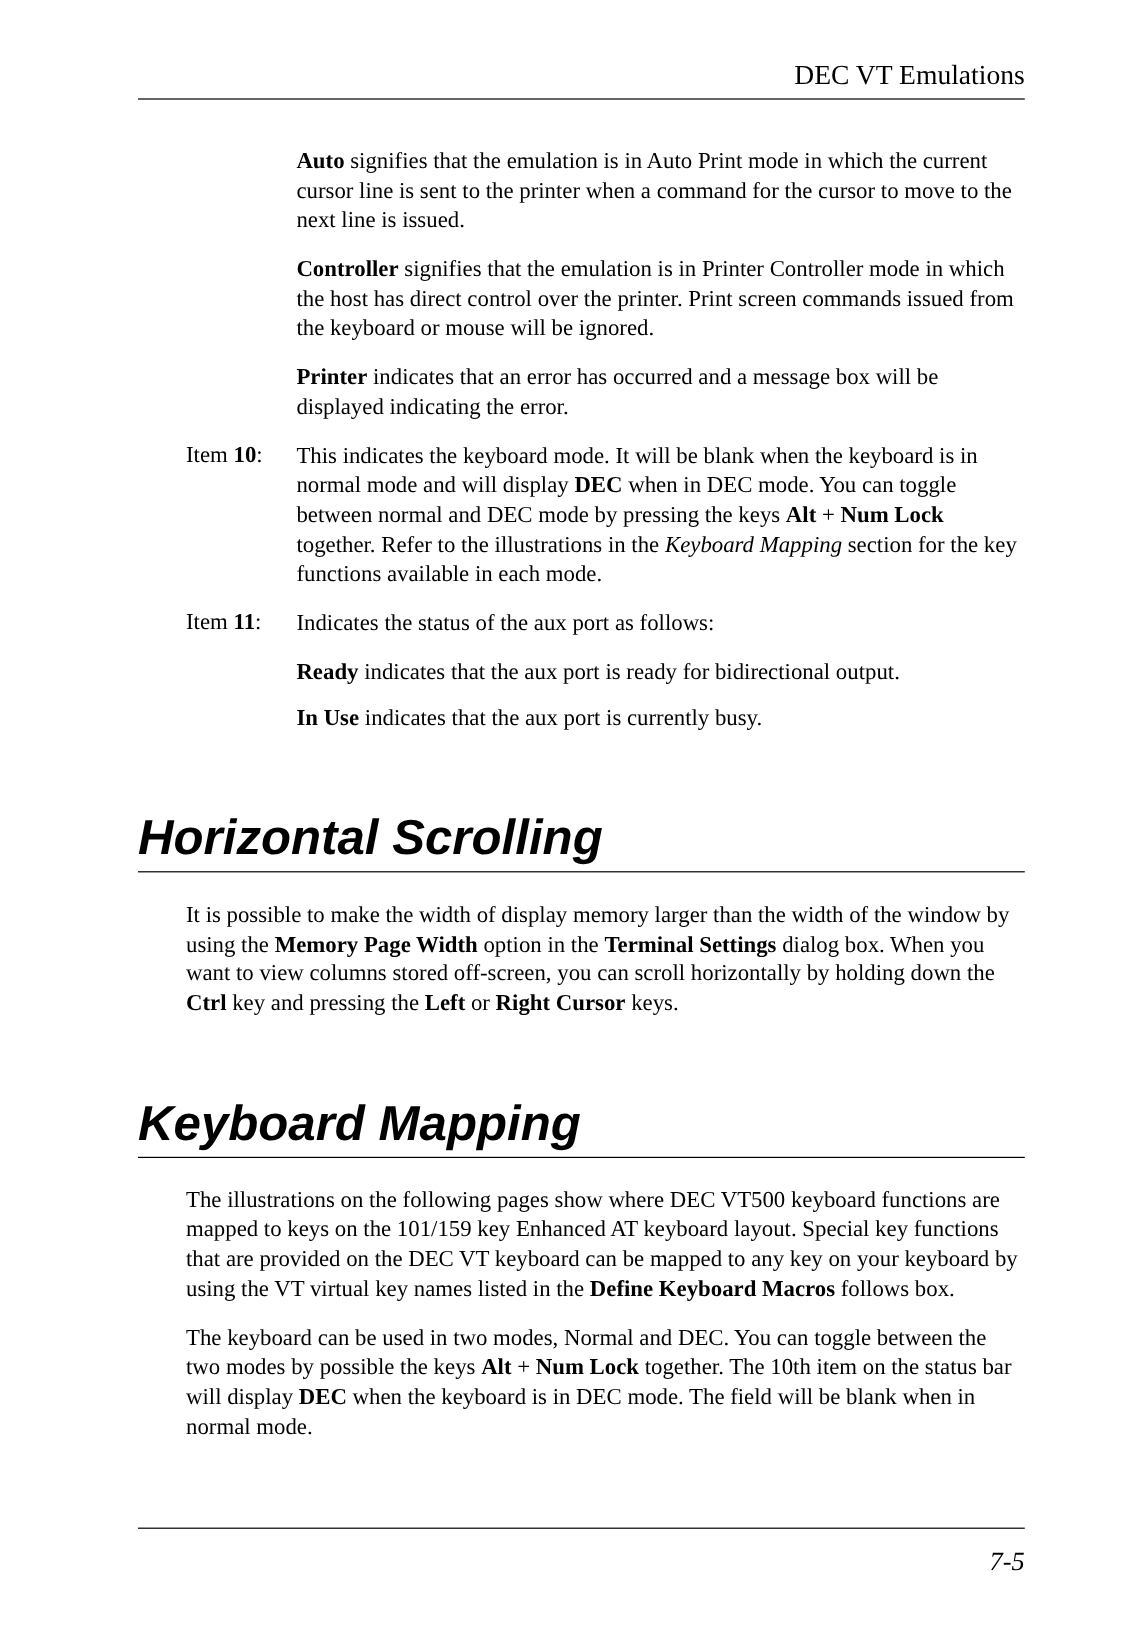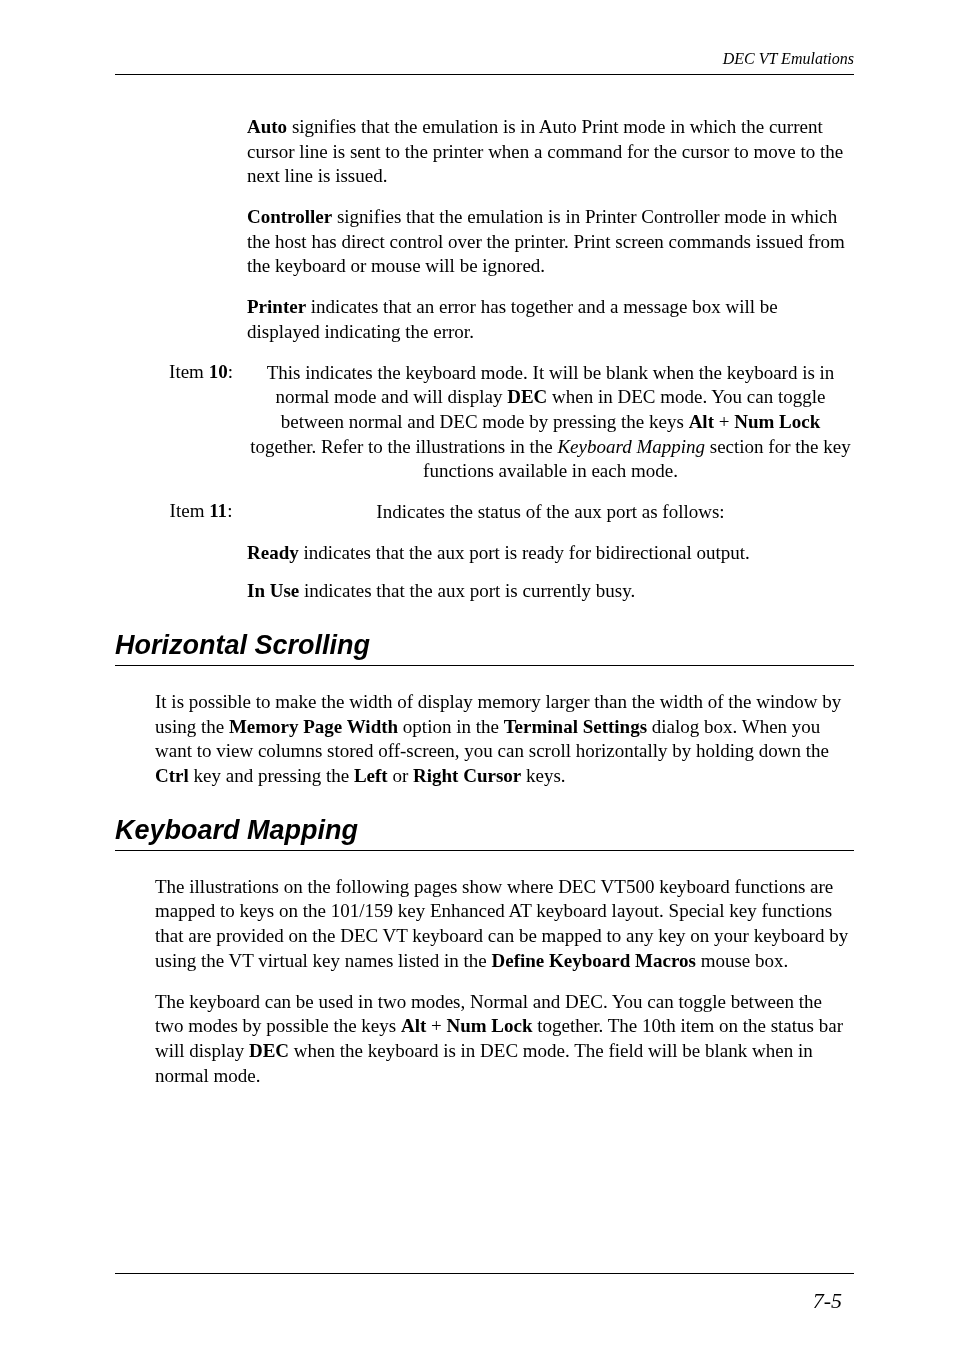"DEC VT Emulations" .header { font-size: 16px -> 23px; font-style: italic -> none }
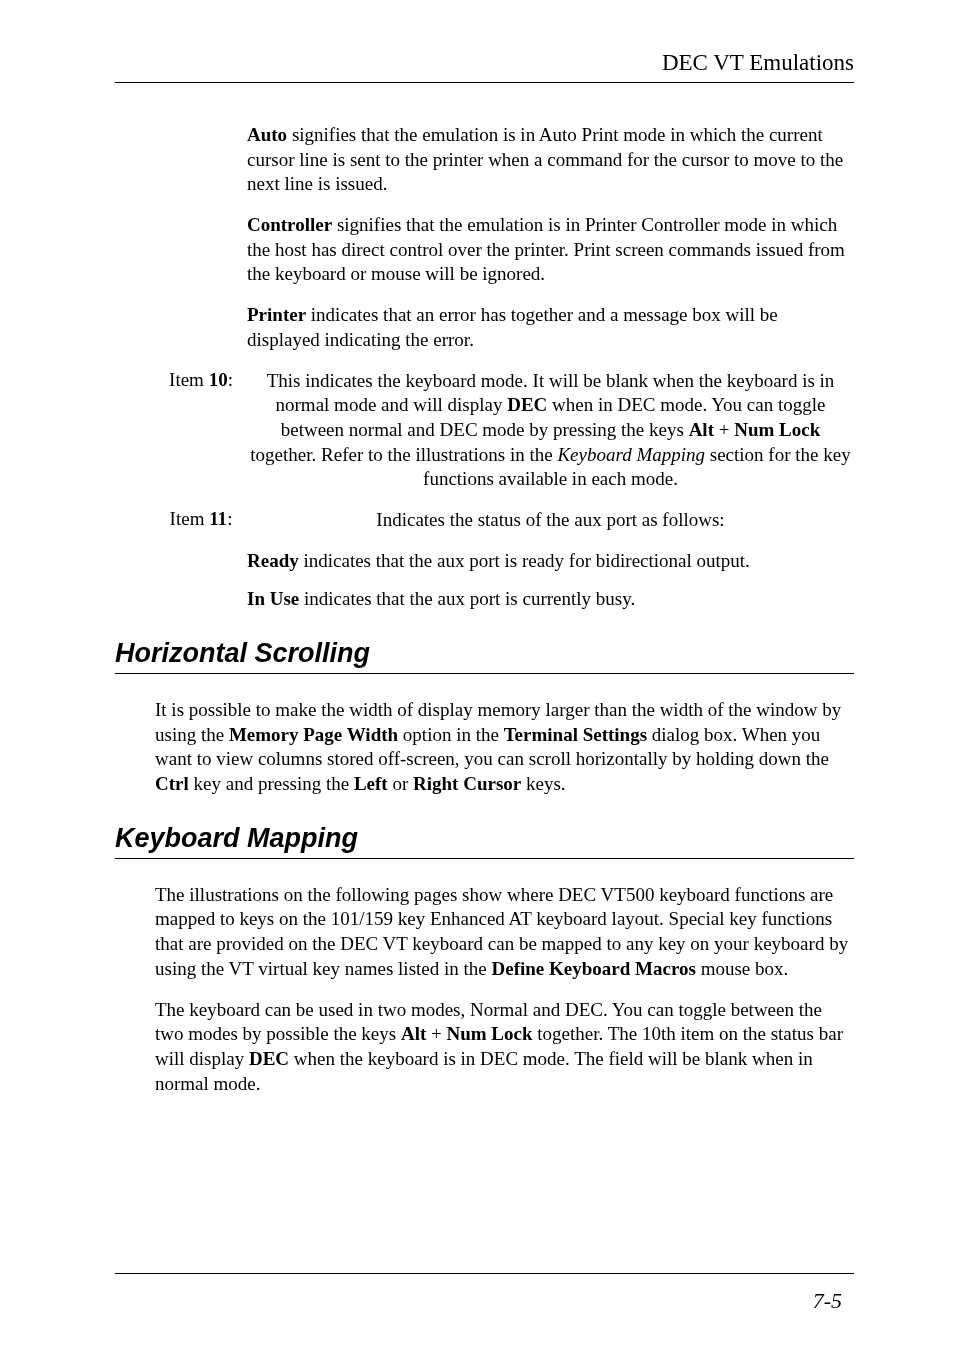"indicates that an error has" span { text: together -> occurred }
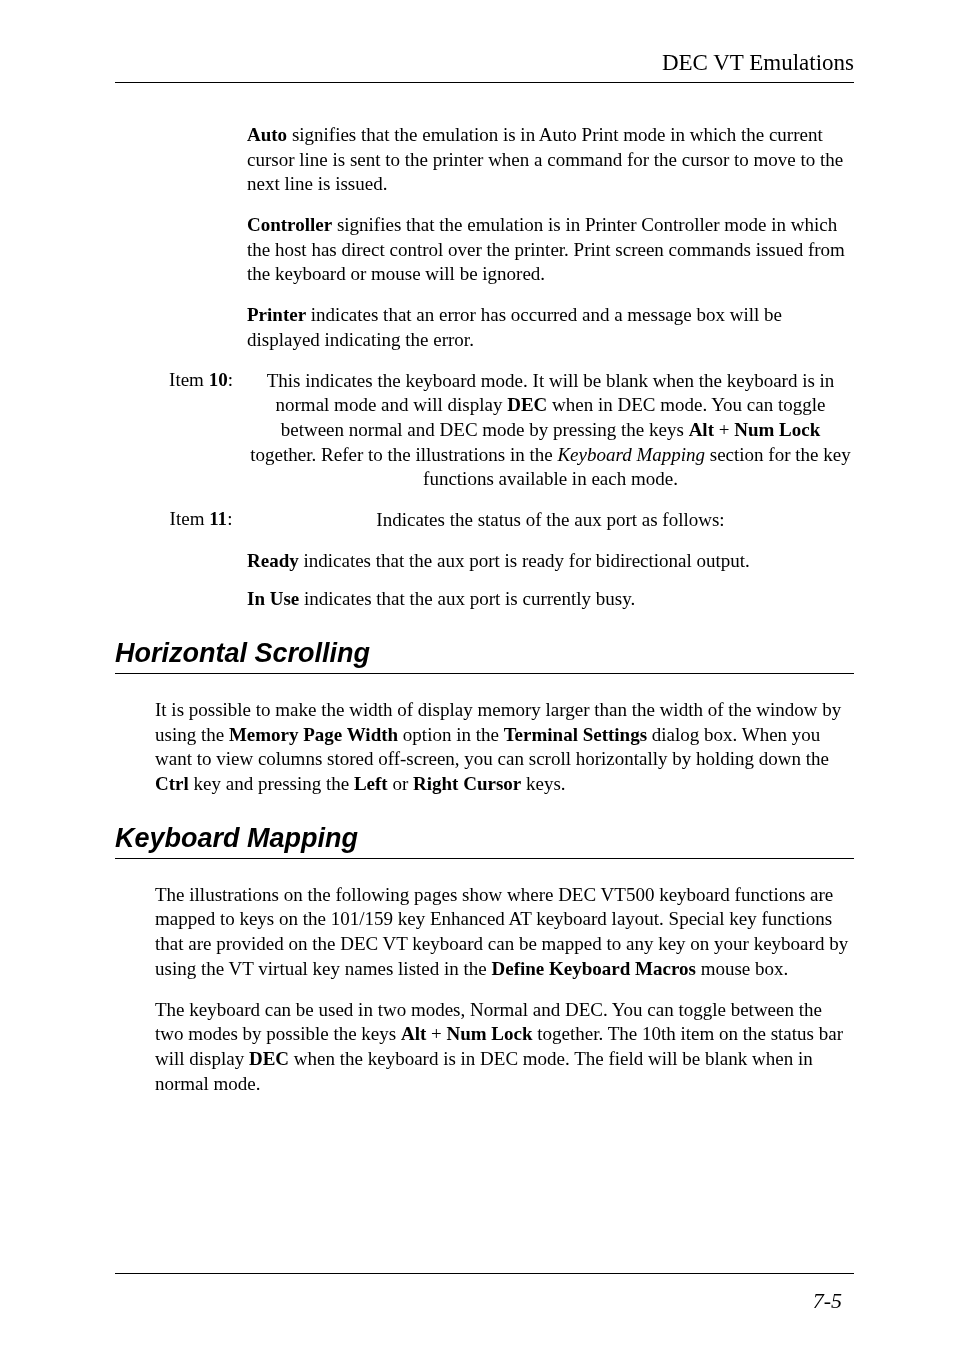"Item 10:" .item-row { text-align: center -> none }
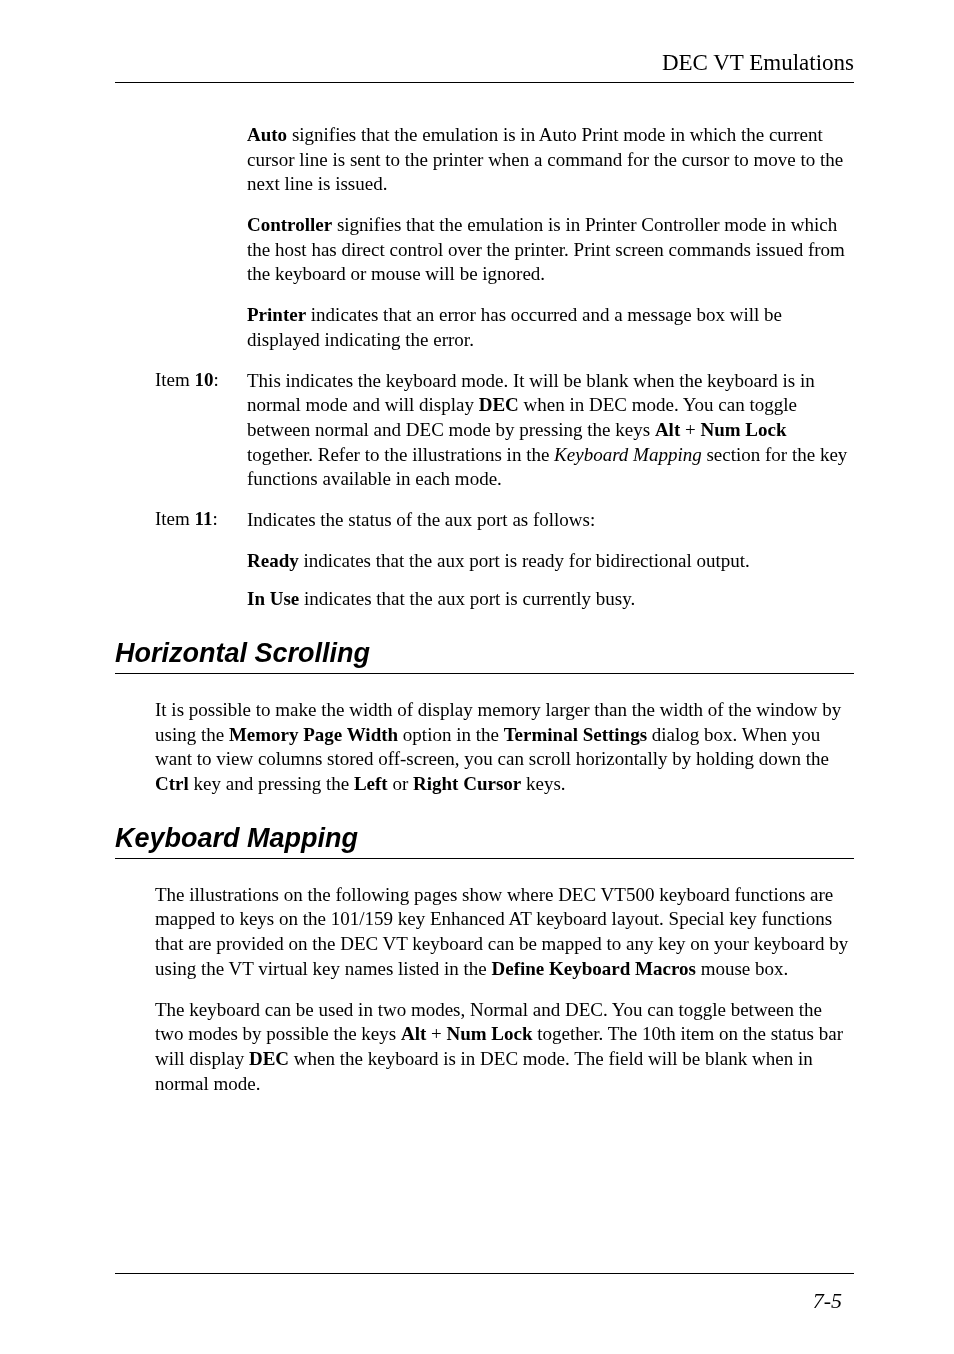"Horizontal Scrolling" .section-heading { font-size: 27px -> 41px; margin-top: 26px -> 63px }
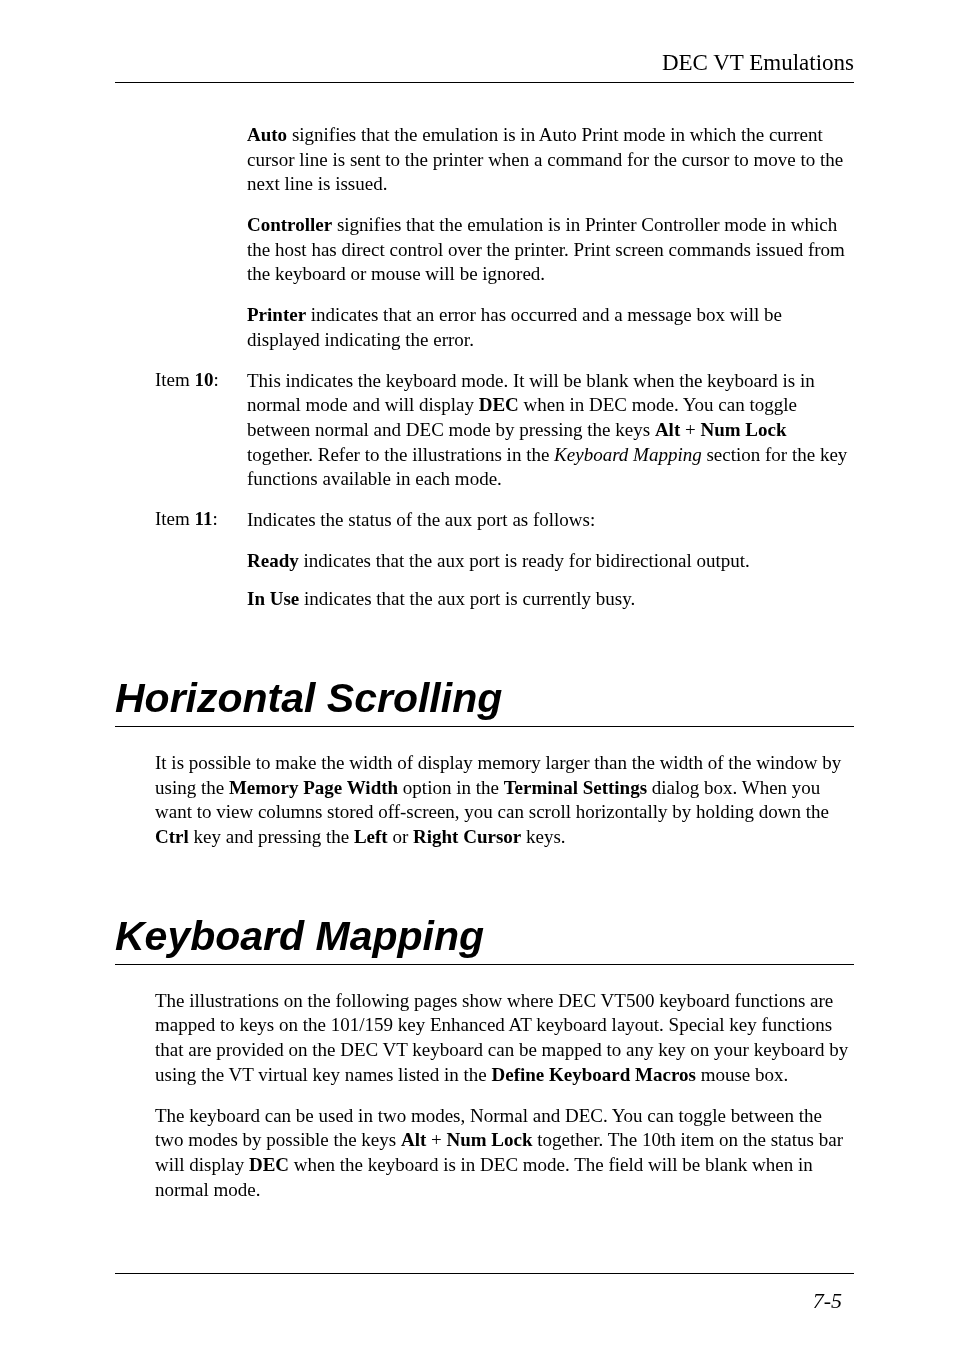"mouse box." span { text: mouse -> follows }
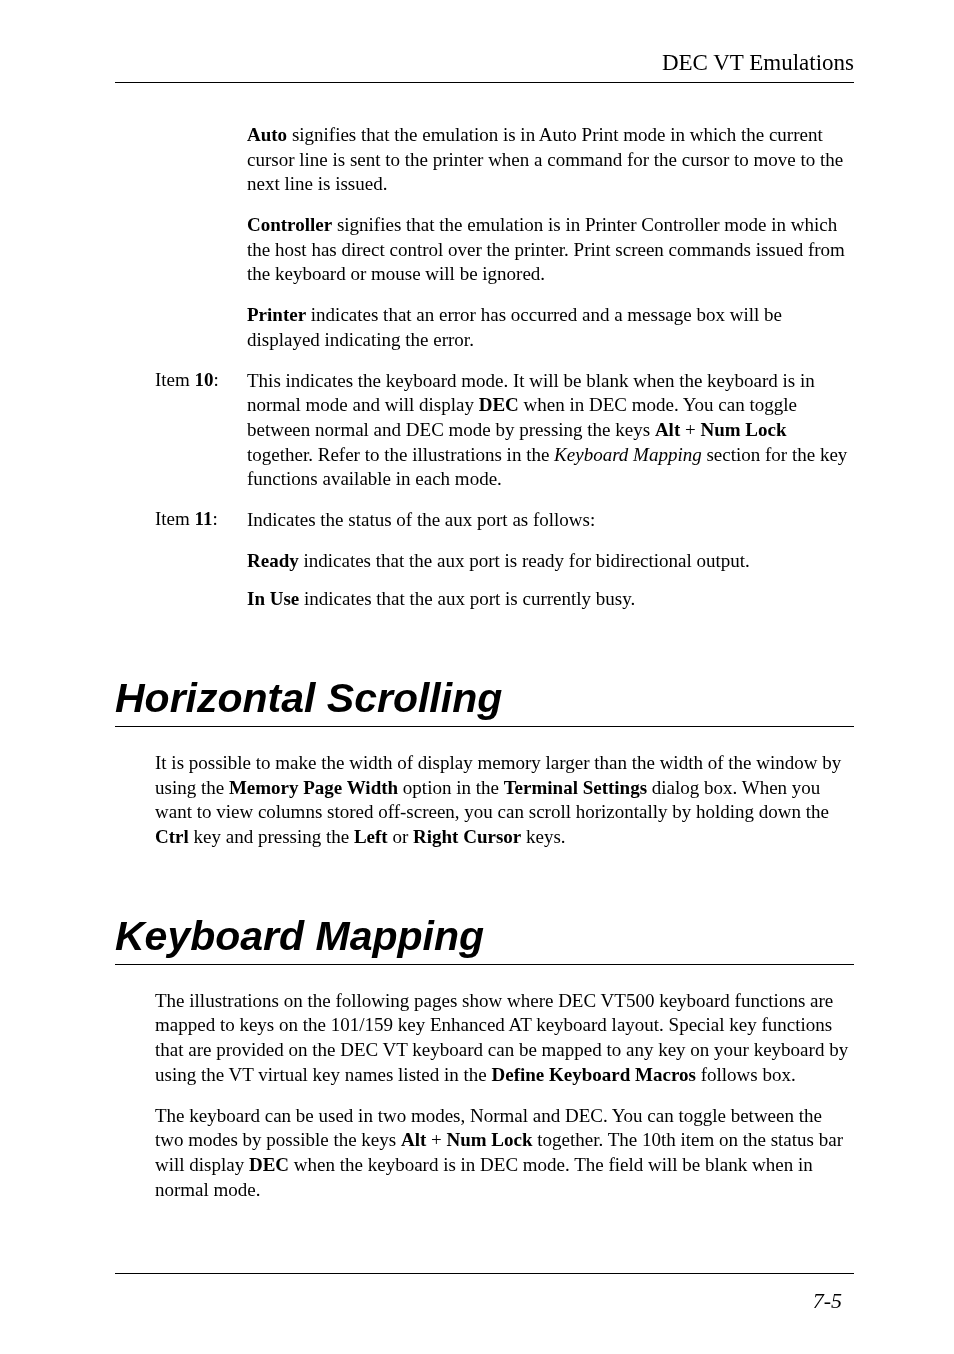"7-5" .page-number { right: 112px -> 100px }
